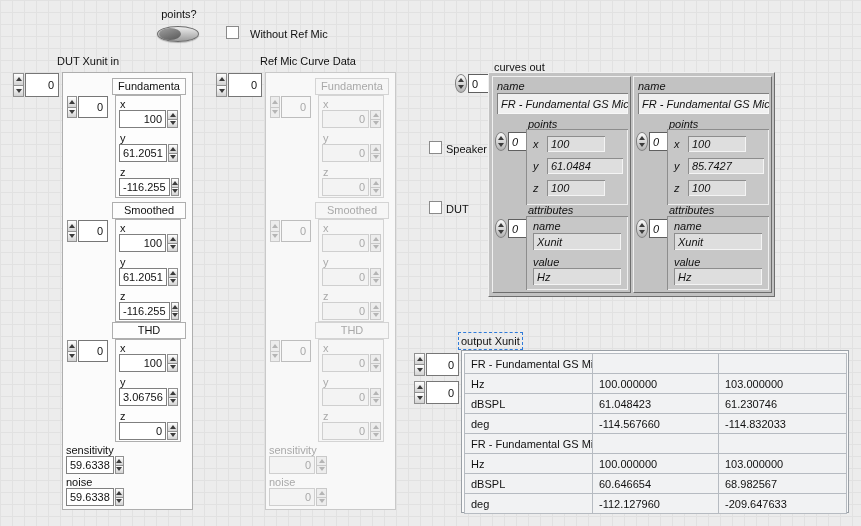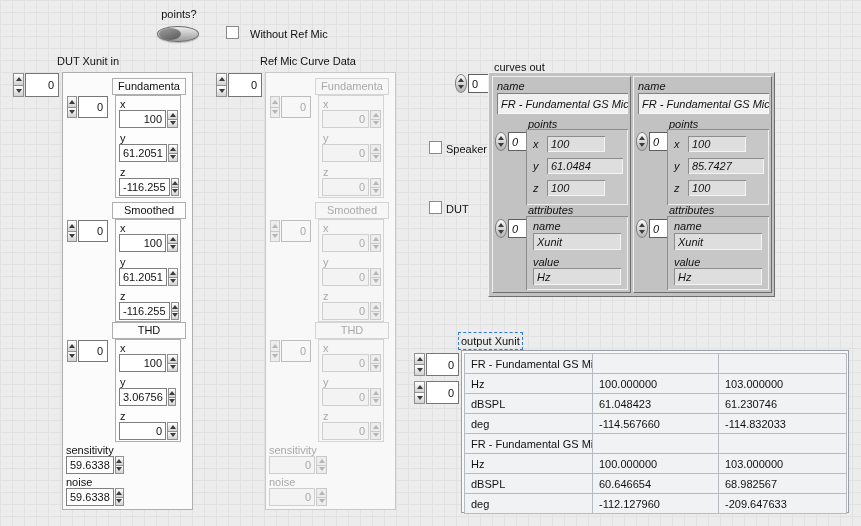"3.06756" div.abs { width: 38px -> 59px }
